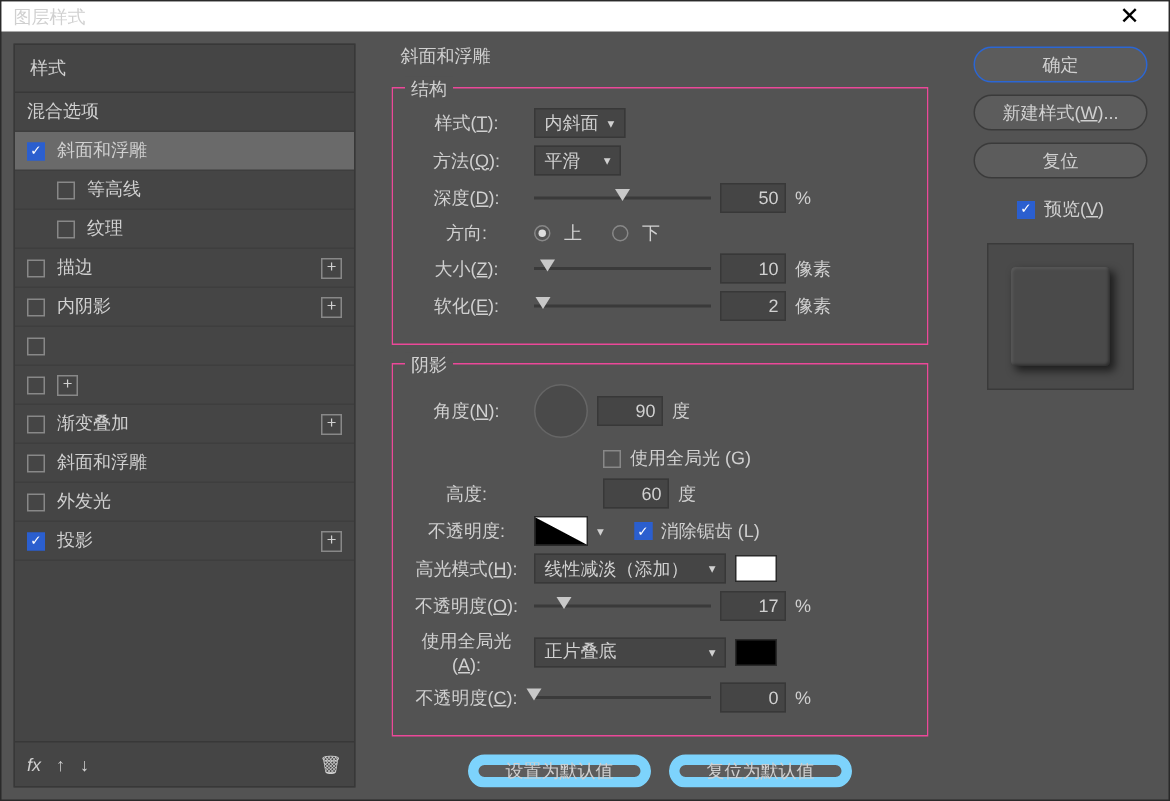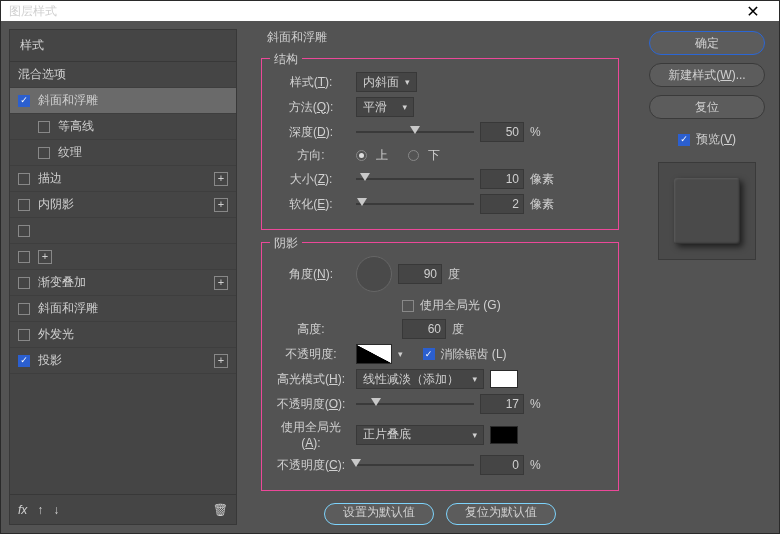"设置为默认值" .btn { align-items: flex-start -> center; border: 1px solid #7dd3fc -> 7px solid #7dd3fc }
